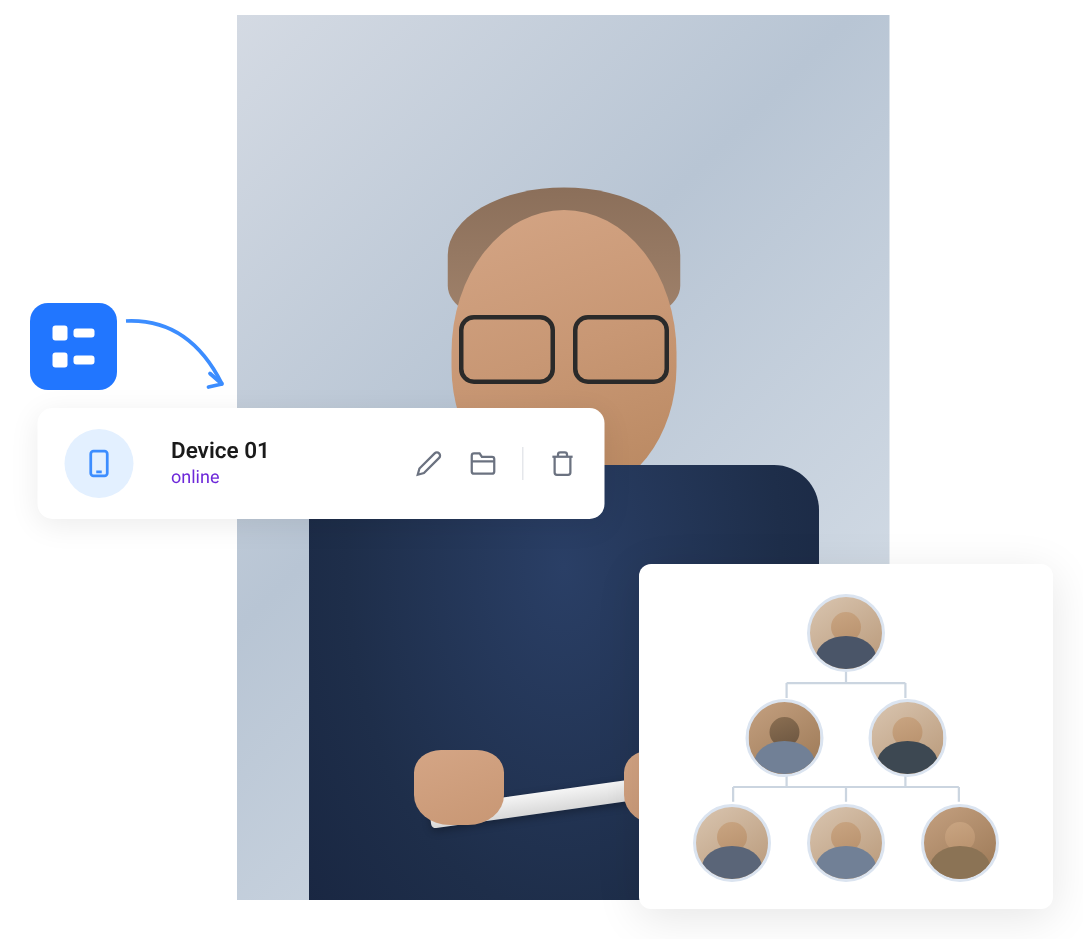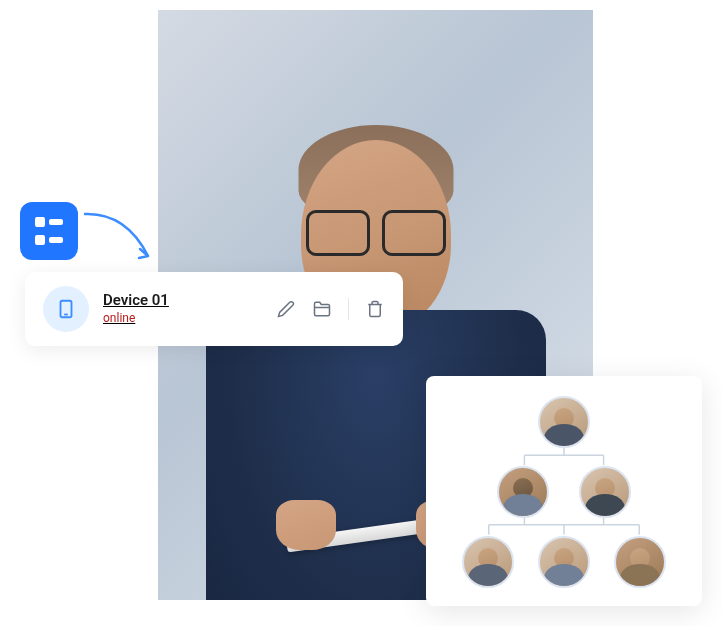"Device 01" .device-info { margin-left: 14px -> 25px; text-decoration: underline -> none }
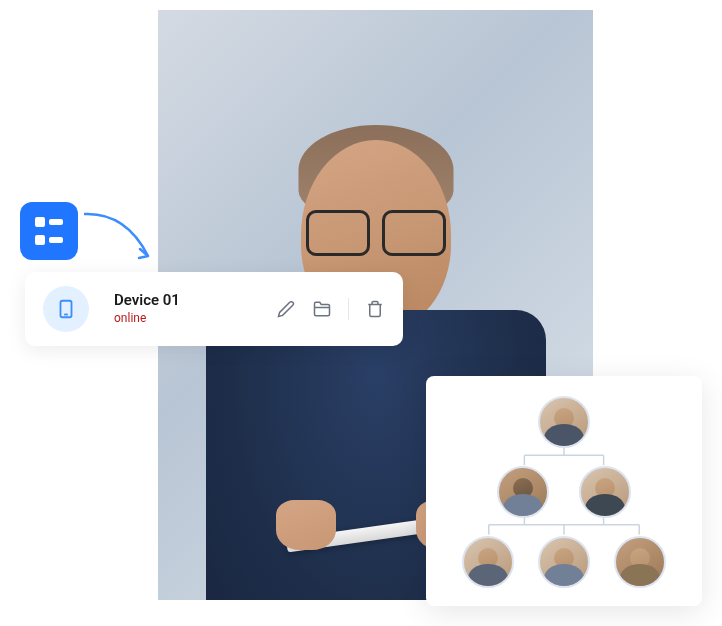"online" .device-status { color: #b91c1c -> #6d28d9 }
